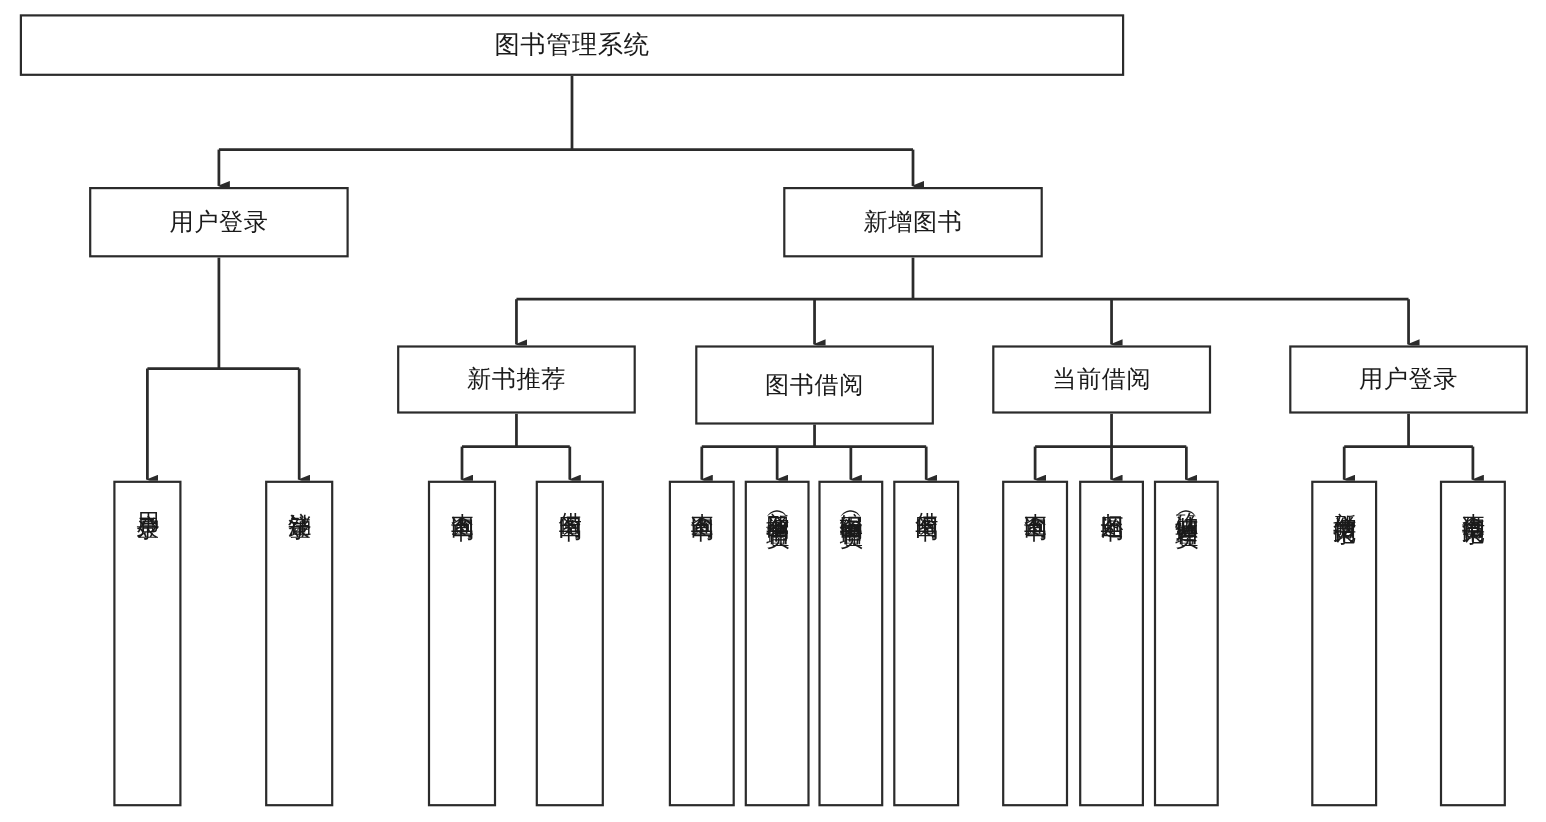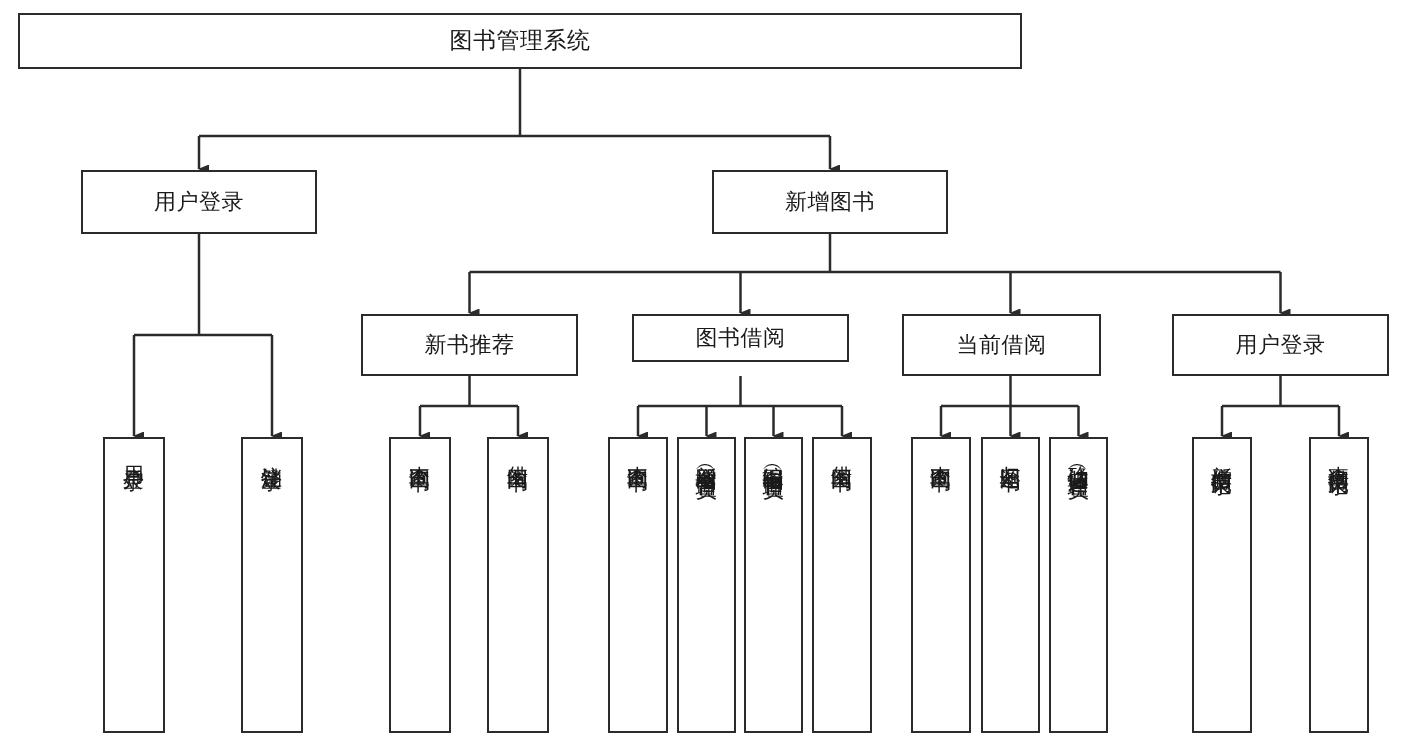"图书借阅" div.node { height: 48px -> 72px }
